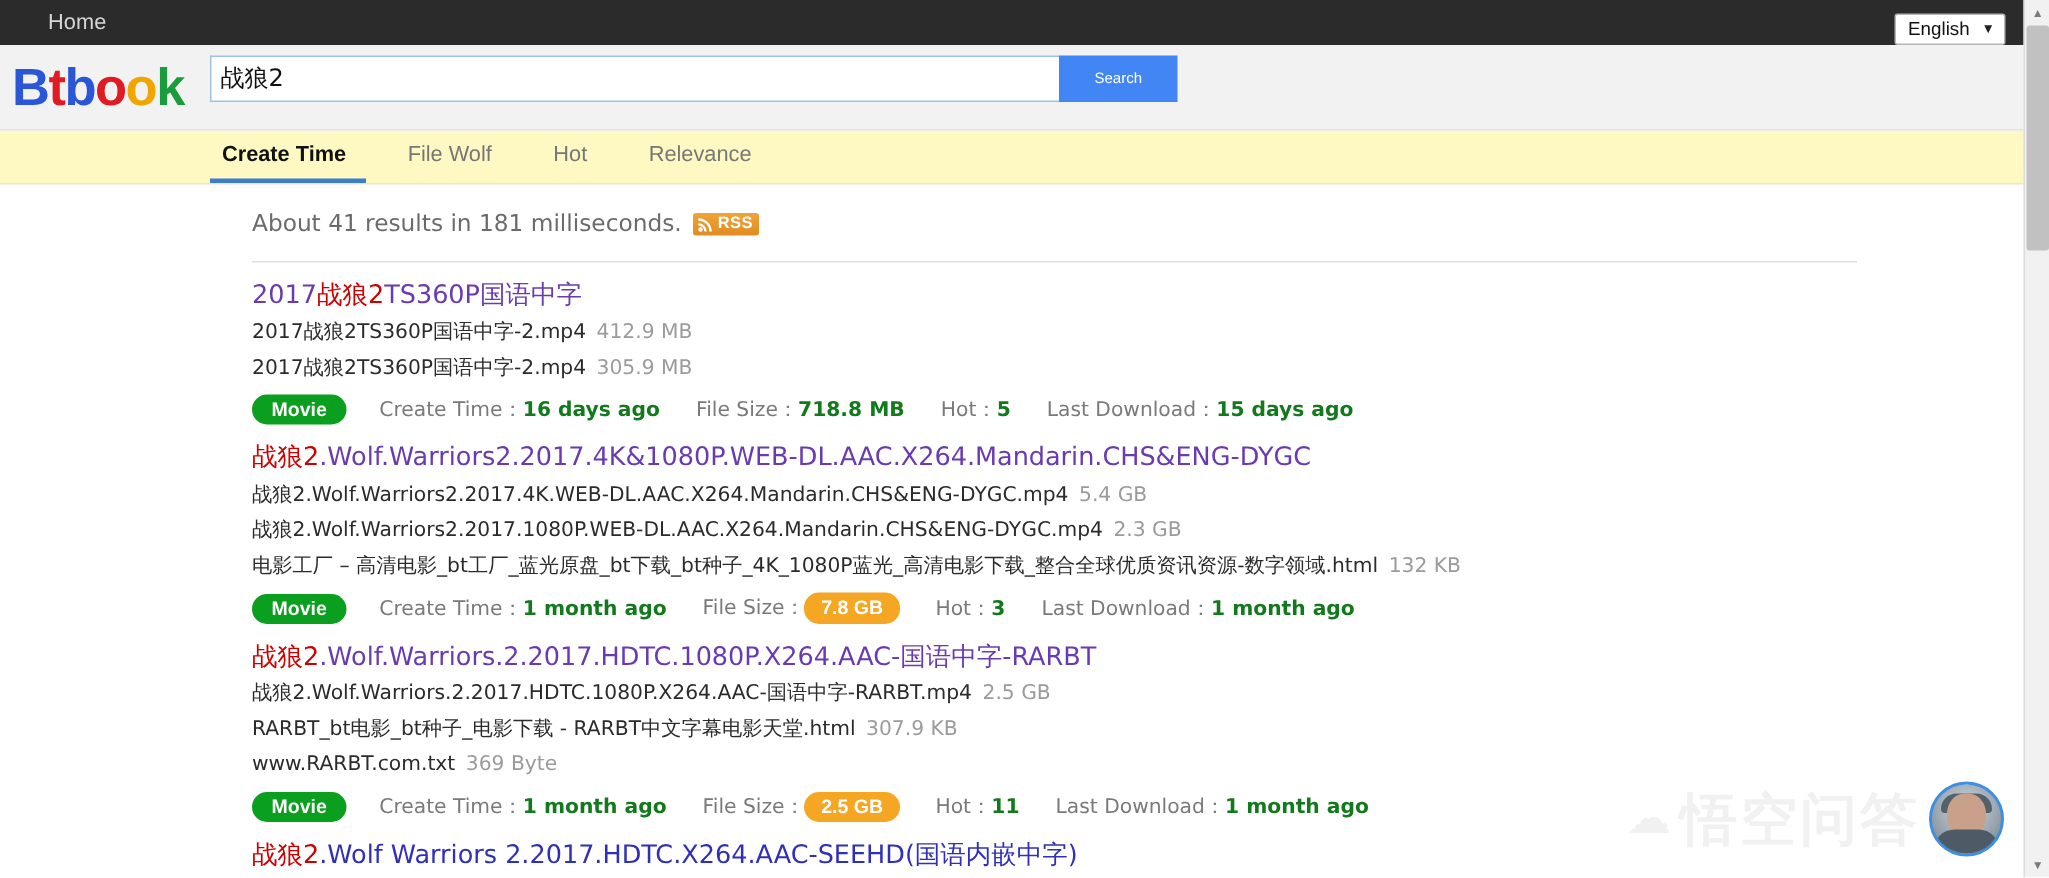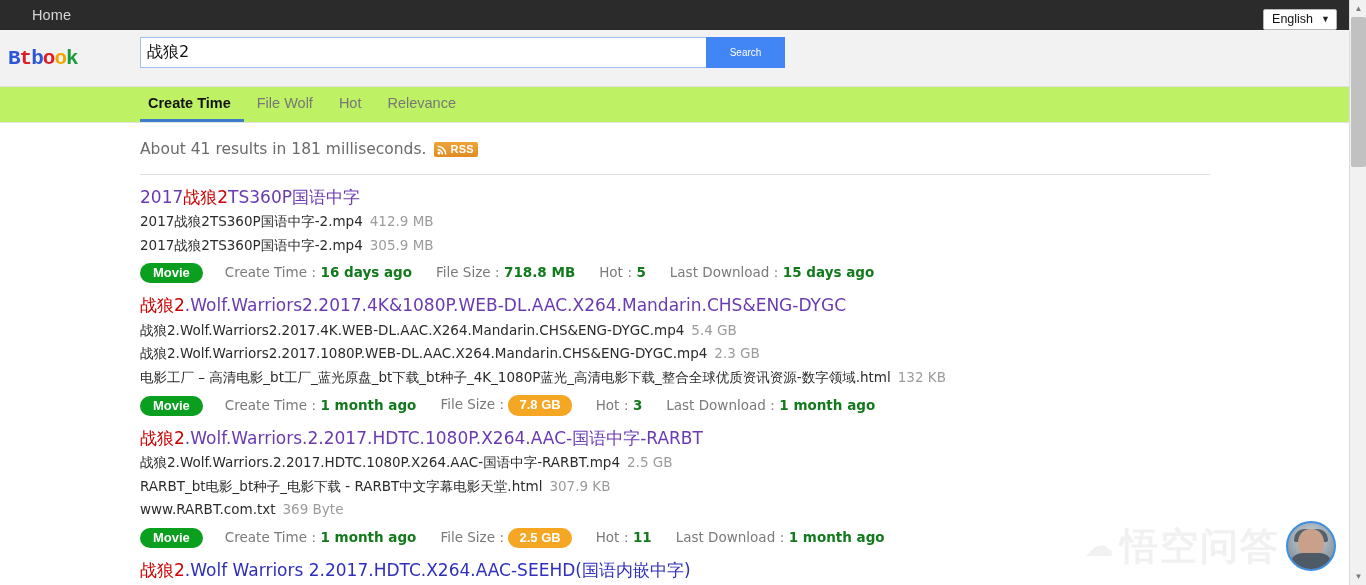"Btbook" .logo { font-family: Liberation Mono, monospace -> Liberation Sans, sans-serif; font-size: 21px -> 35px }
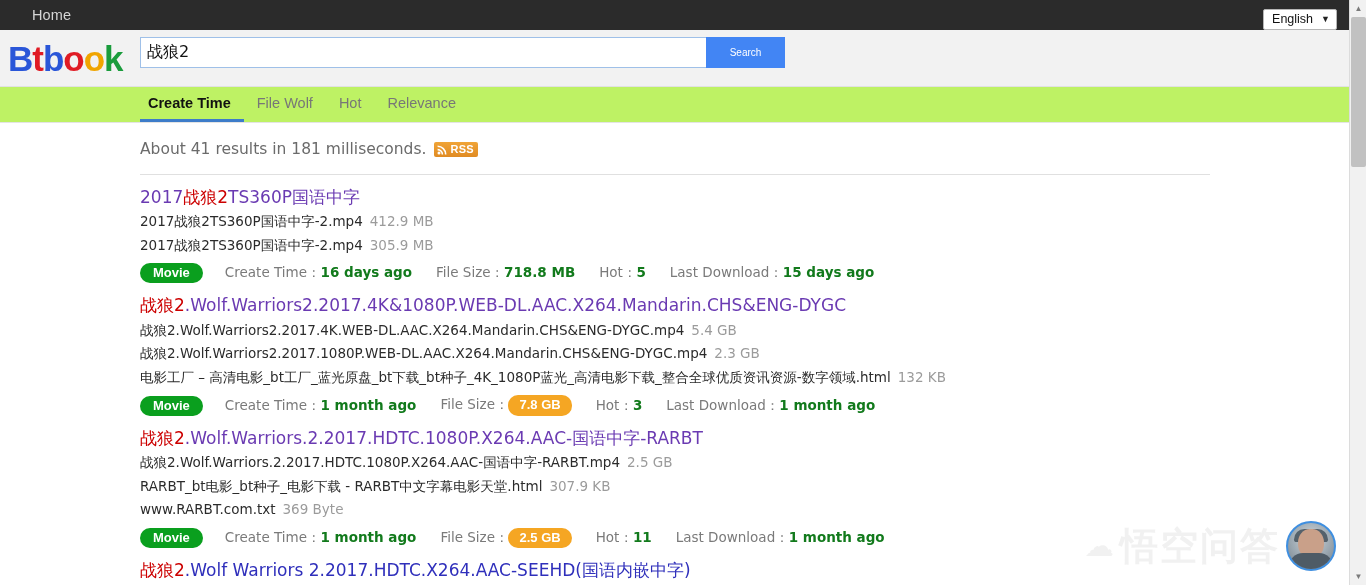"Create Time" .tabs { background: #bef264 -> #fef9c3; gap: 0 -> 15px }
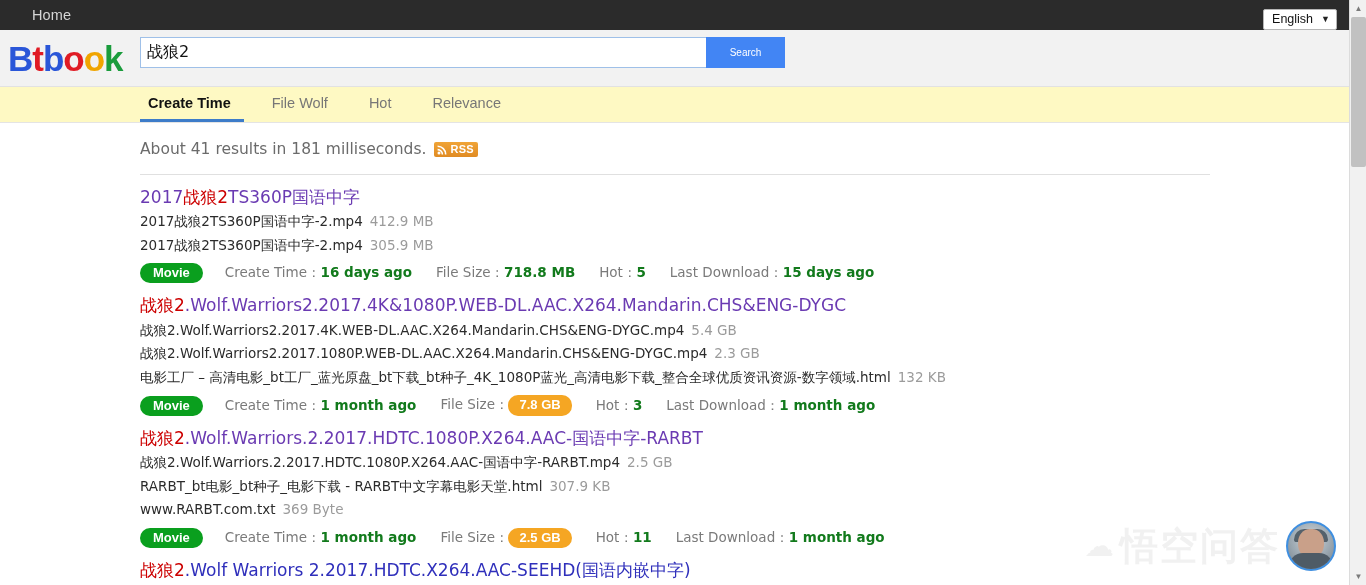"About 41 results in 181" .content { margin-left: none -> 28px }
